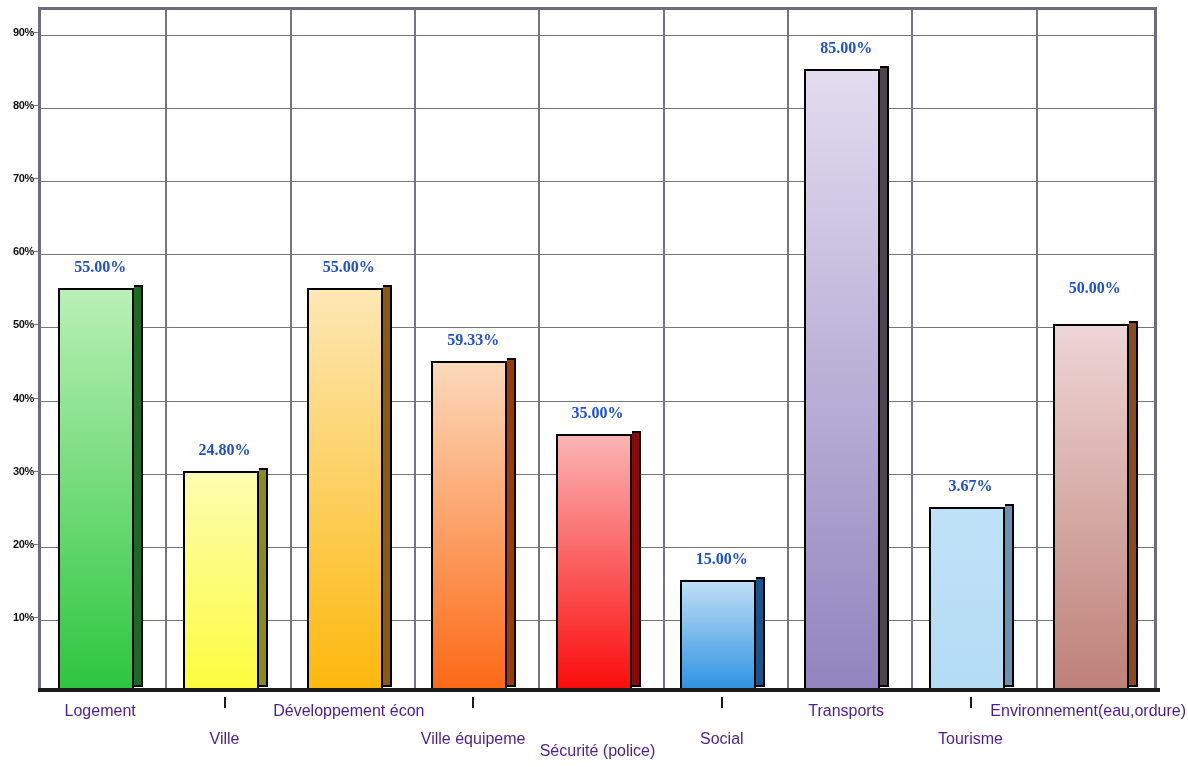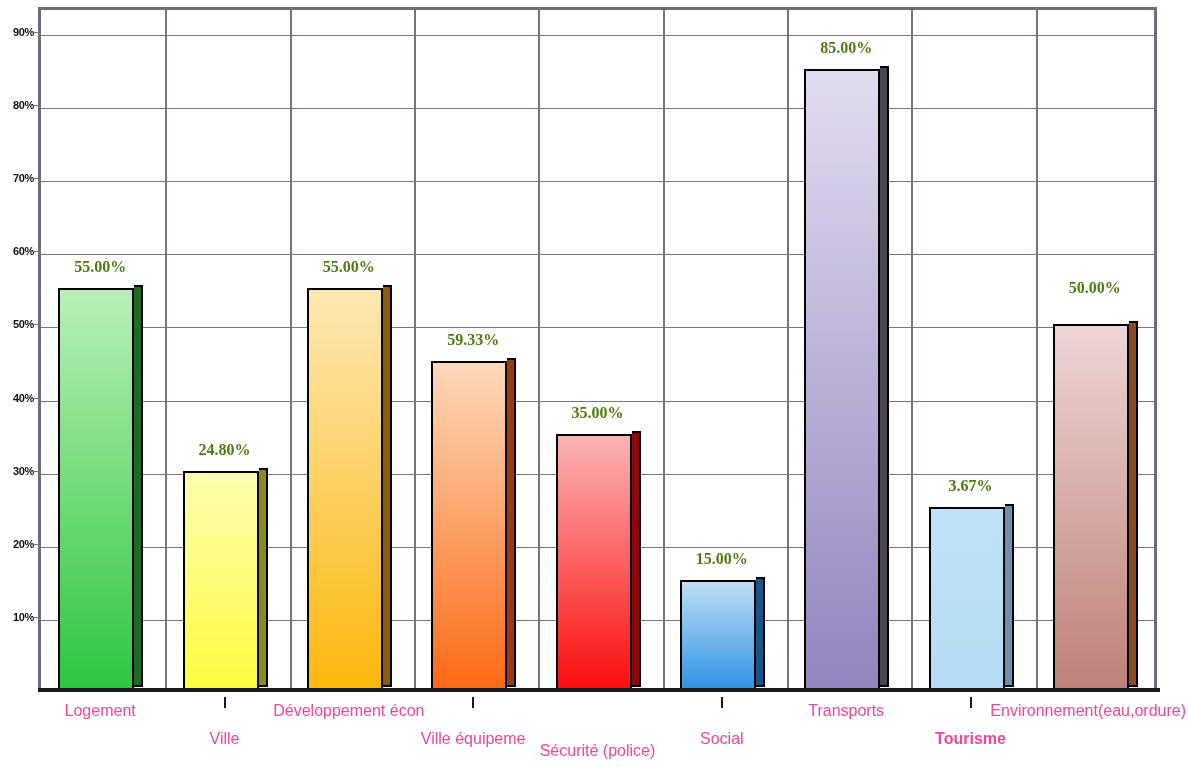"85.00%" .bar-label { color: #4d7c0f -> #1d4ed8 }
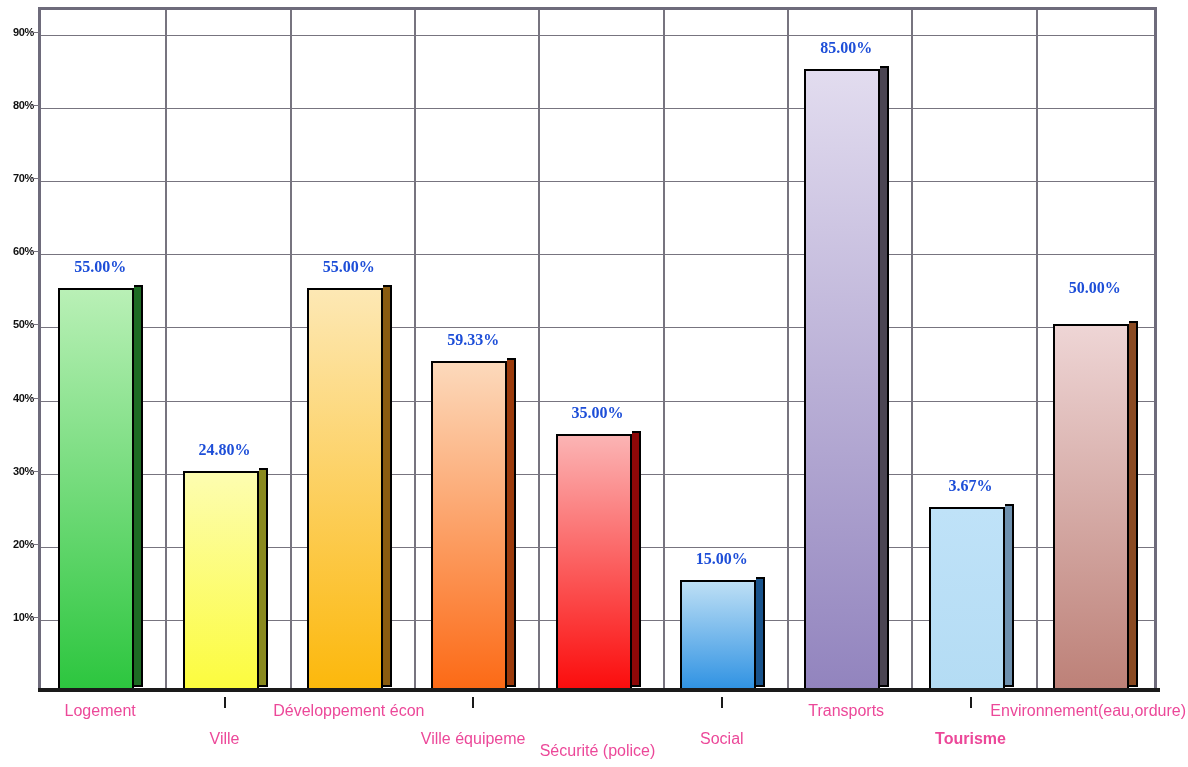"Logement" .cat-label { color: #ec4899 -> #4c1d95 }
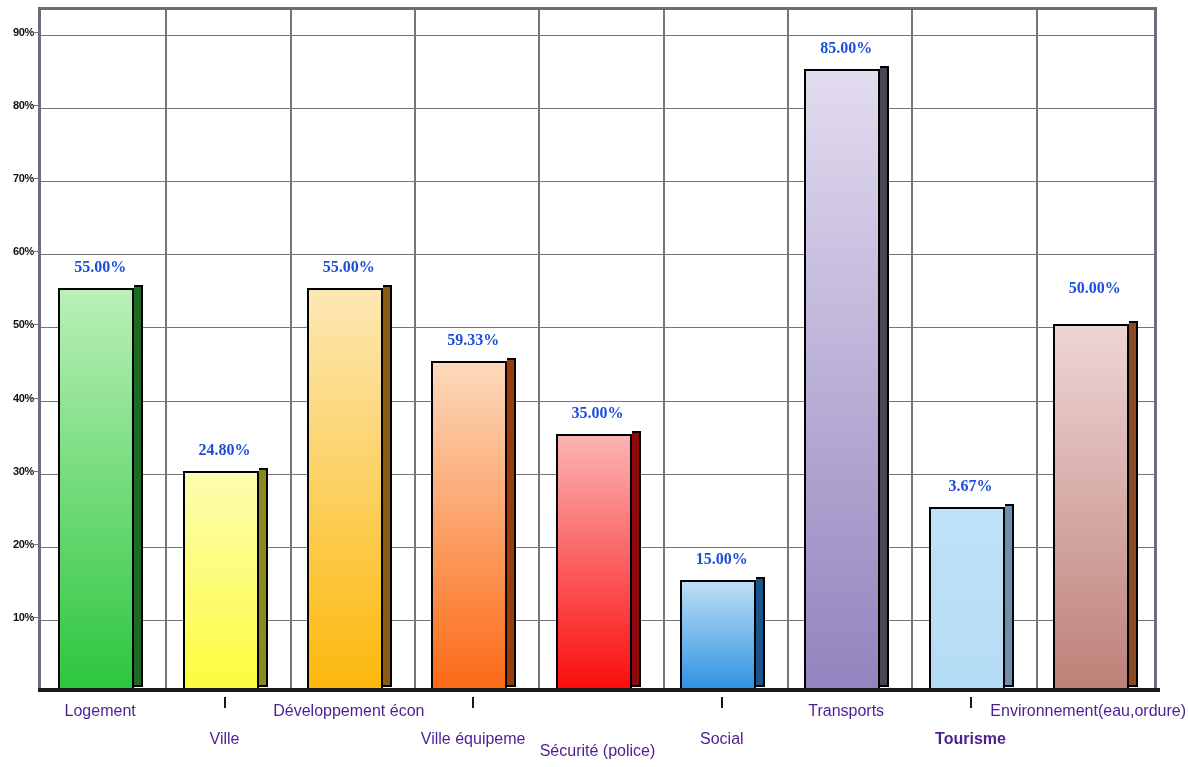"Tourisme" div.cat-label { font-weight: bold -> none }
